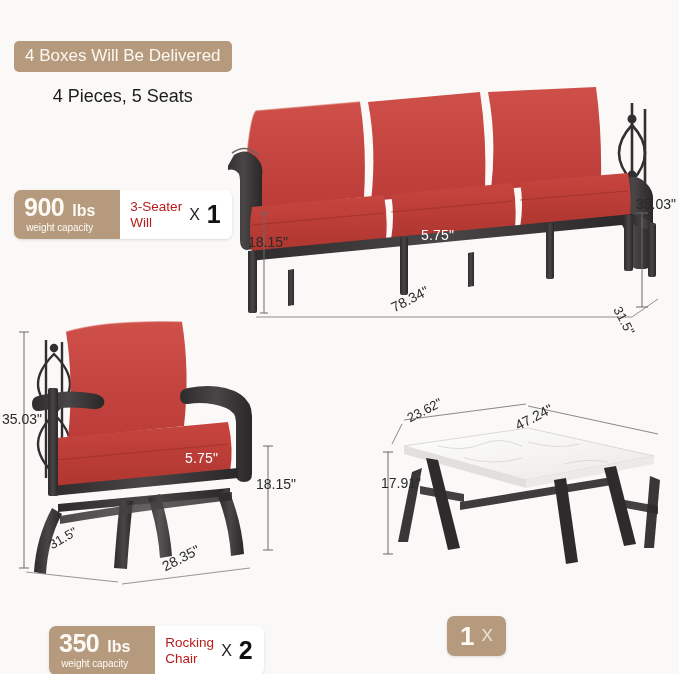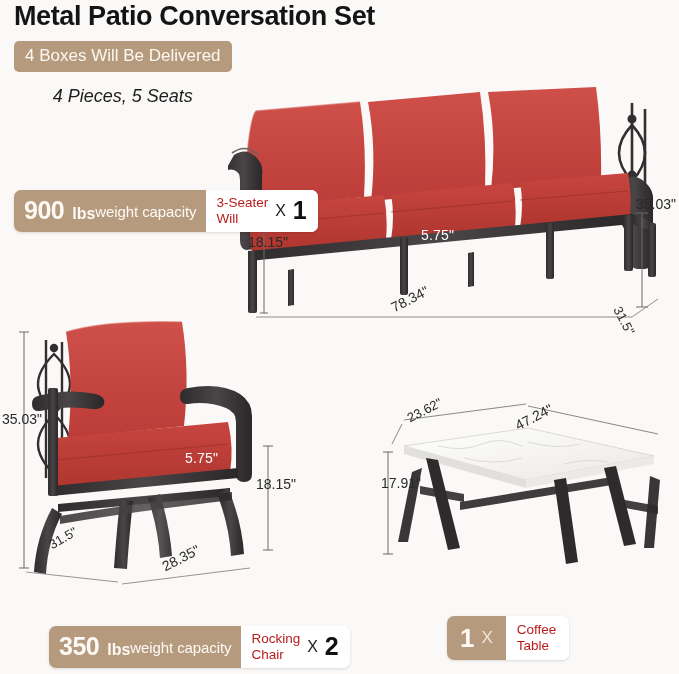"Metal Patio Conversation Set" div.title { html: <div>Metal Patio Conversation Set</div> -> none }
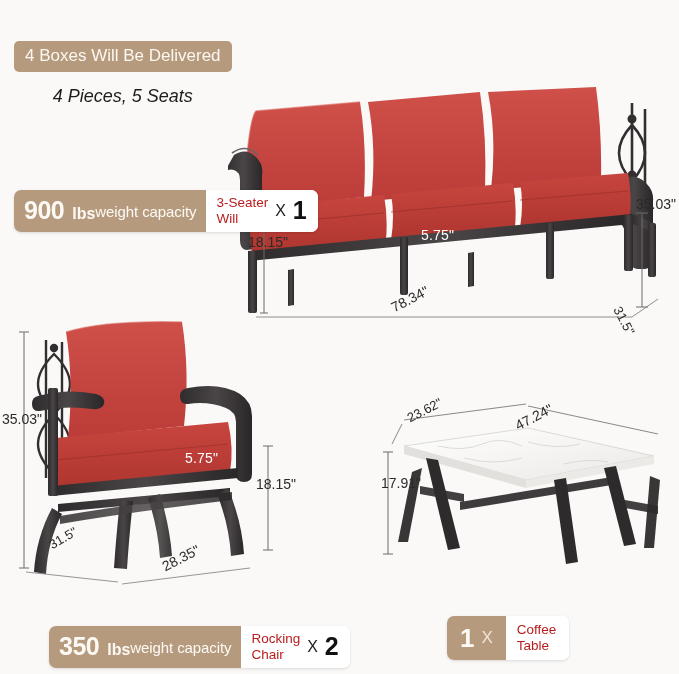"4 Pieces, 5 Seats" .pieces-text { font-style: italic -> none }
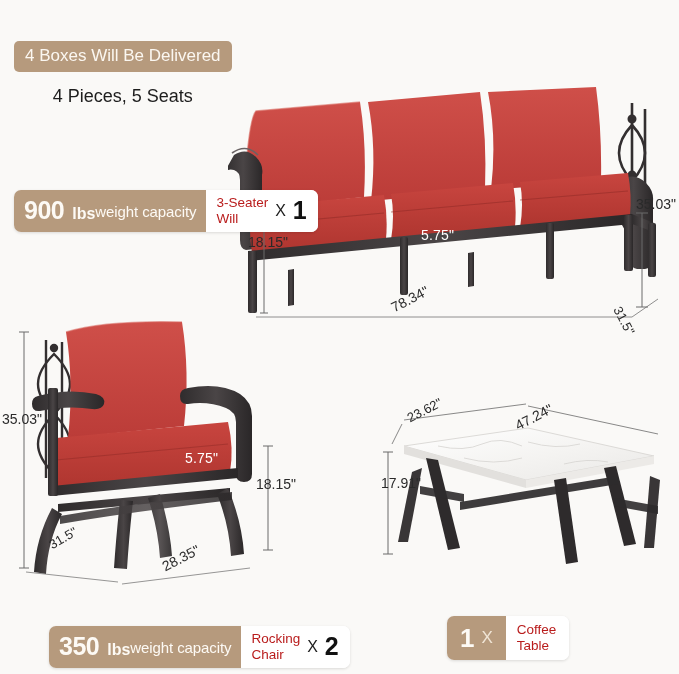"900" .badge .left { flex-direction: row -> column; padding: 5px 10px 6px 10px -> 5px 25px 6px 10px }
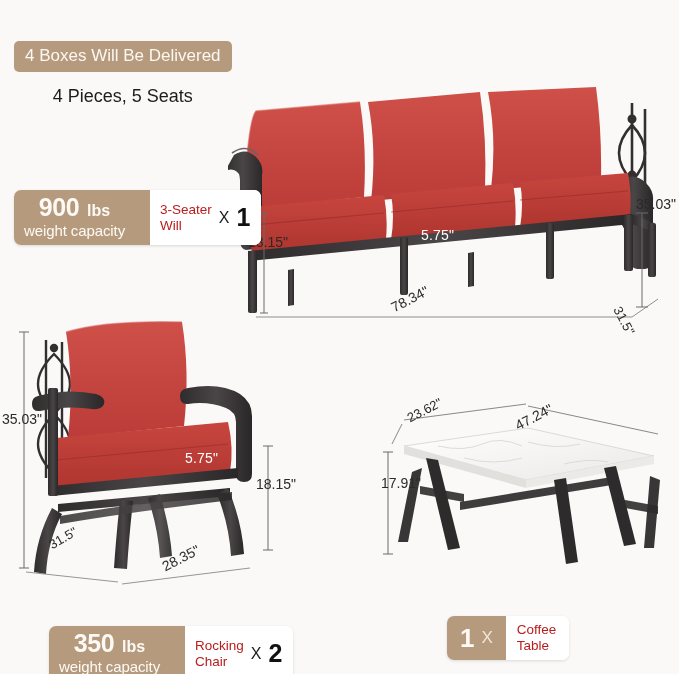"weight capacity" .badge .cap { font-size: 15px -> 10px }
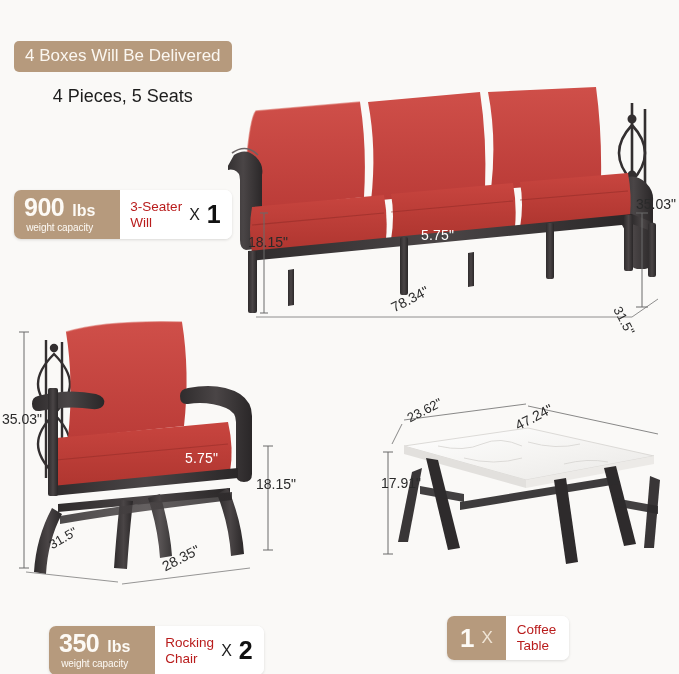"Coffee" div.right { html: <div> <div> <span>Coffee</span><br> <span>Table</span> </div> </div> -> none }
